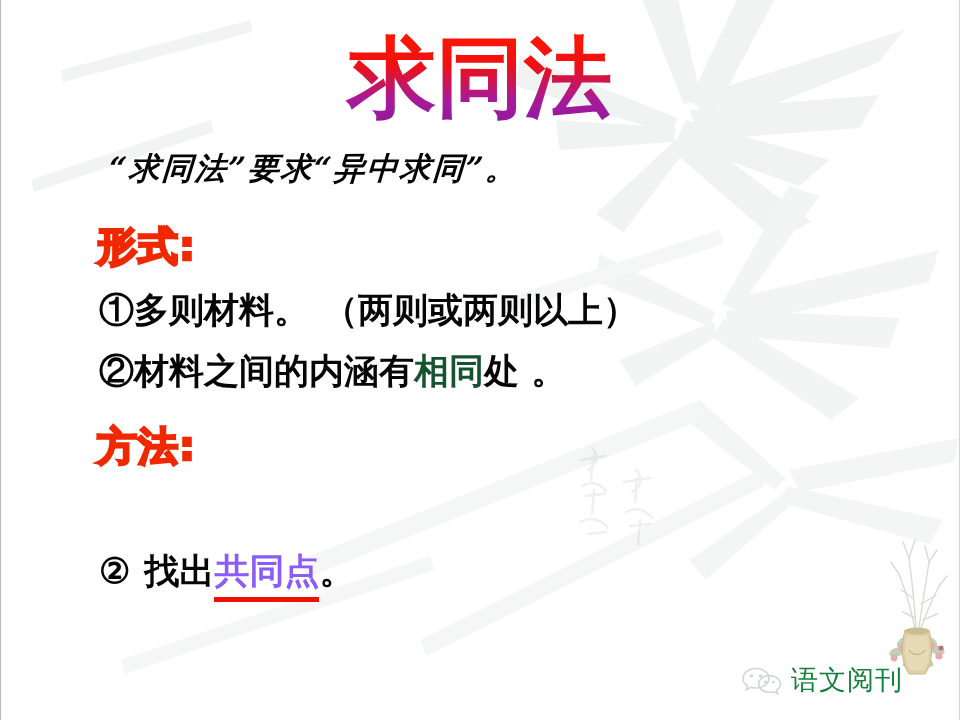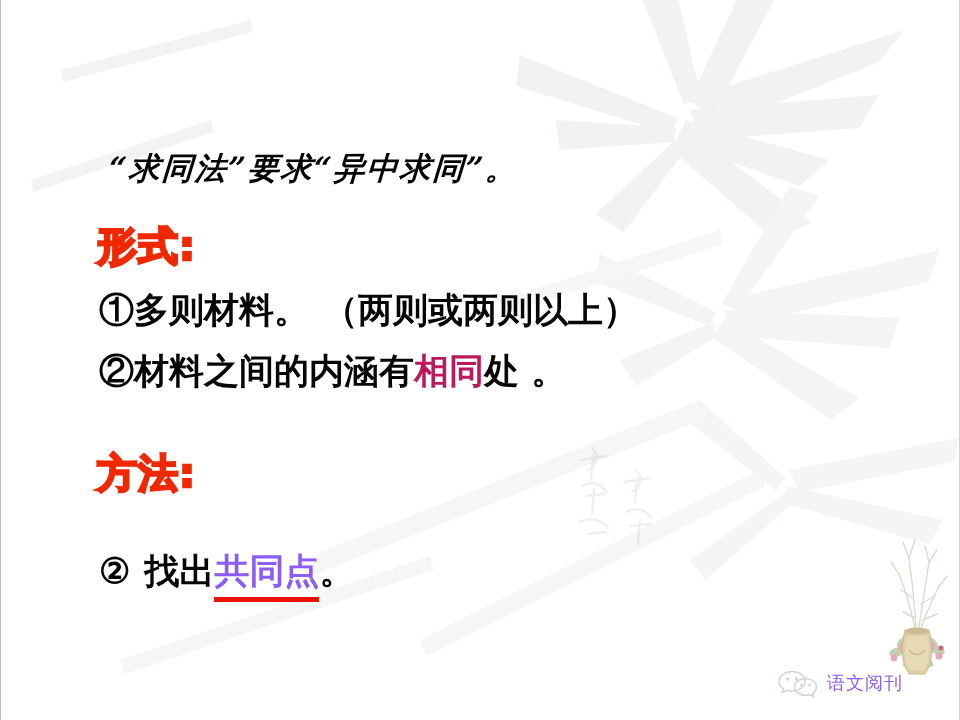"求同法" div { html: none -> <div> <svg> <defs> <linearGradient> <stop></stop> <stop></stop> <stop></stop> <stop></stop> </linearGradient> </defs> <text></text> <text></text> <text>求同法</text> </svg> </div> }
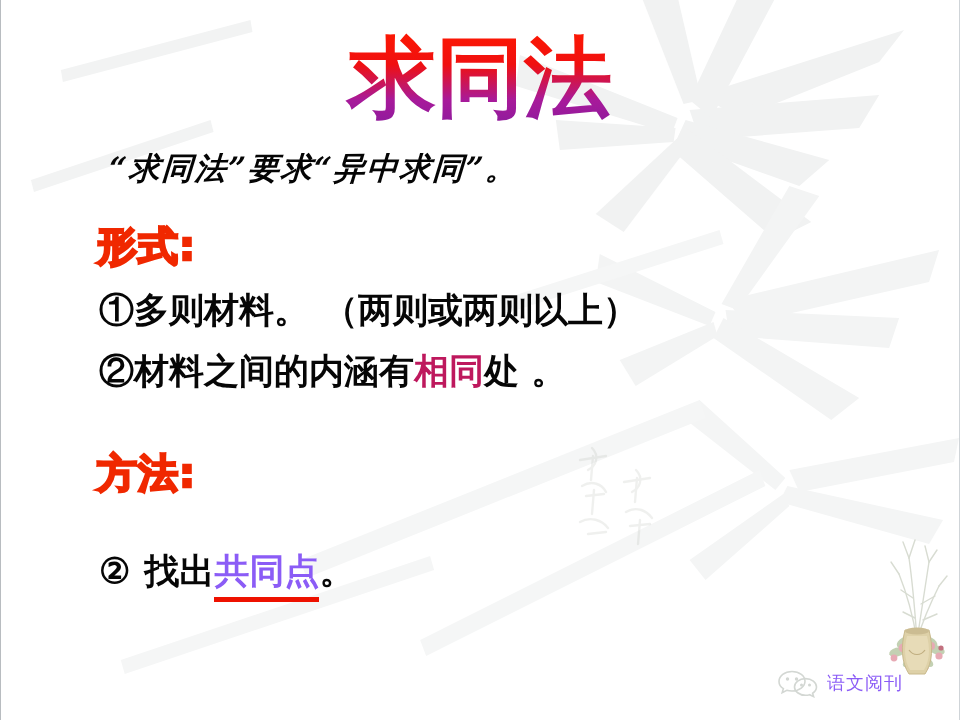"相同" .hl-blue { color: #be185d -> #14532d }
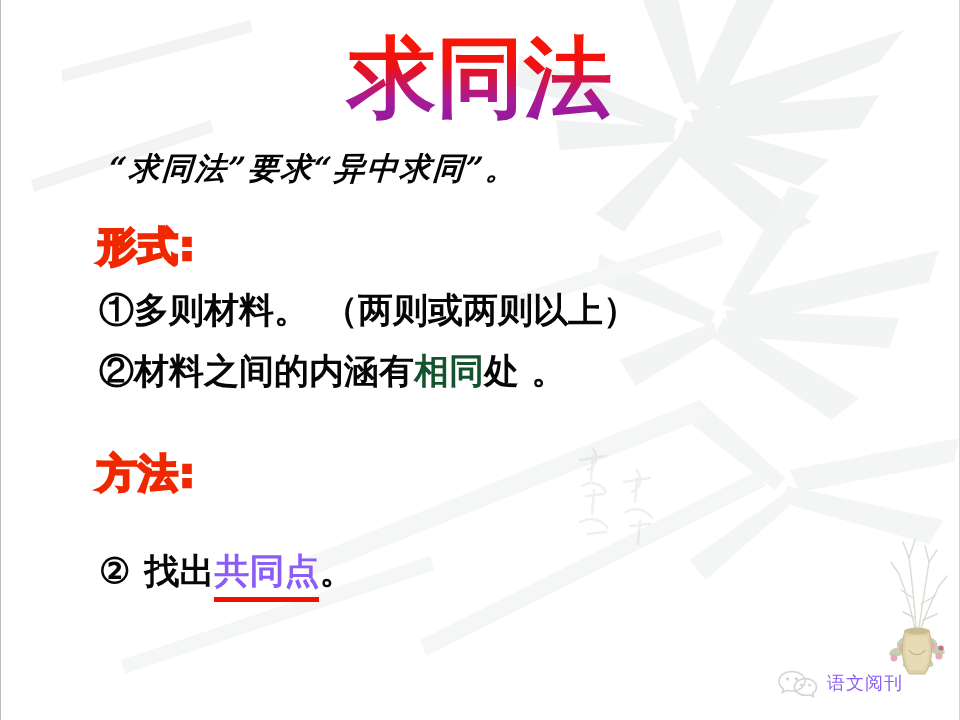"方法:" #sec-method { margin-top: 27px -> none }
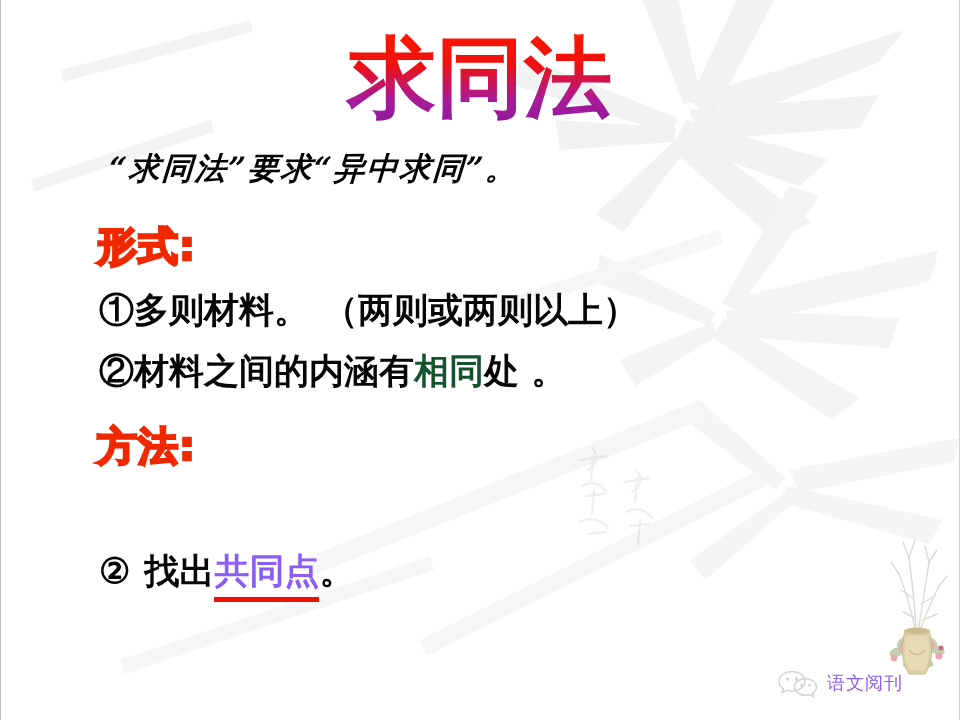"语文阅刊" #wechat-label { color: #8b5cf6 -> #15803d; font-size: 18px -> 27px }
